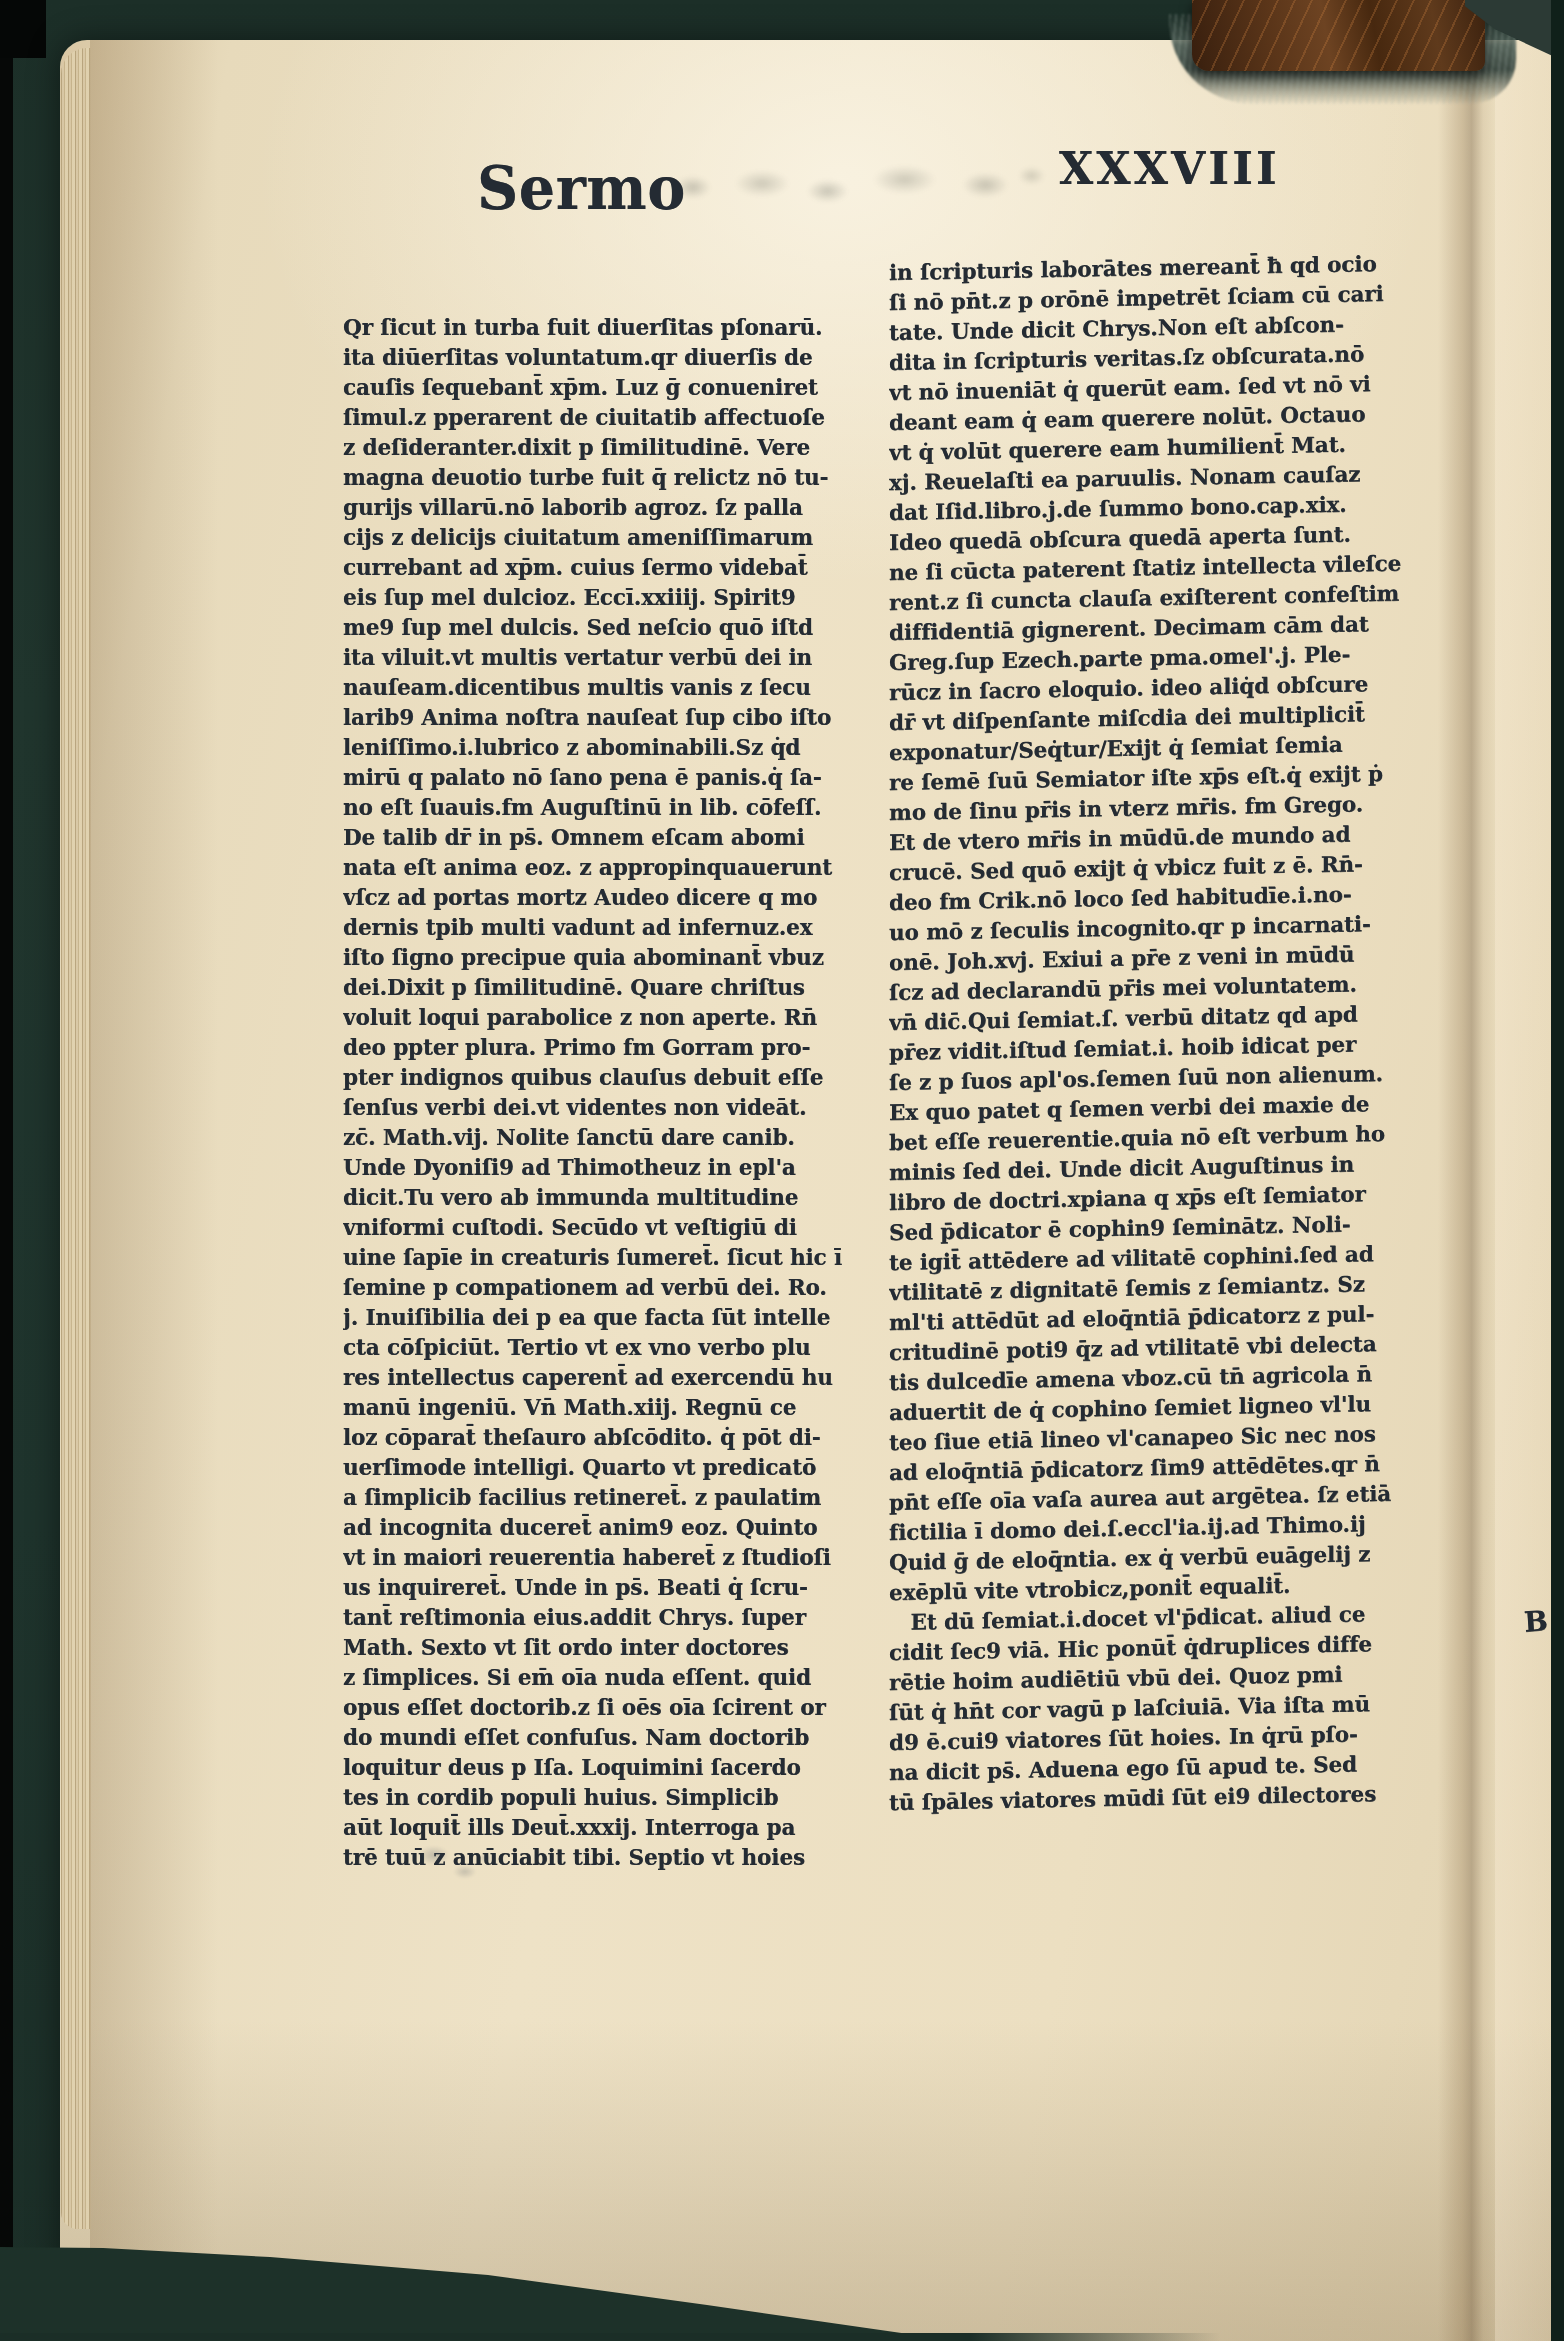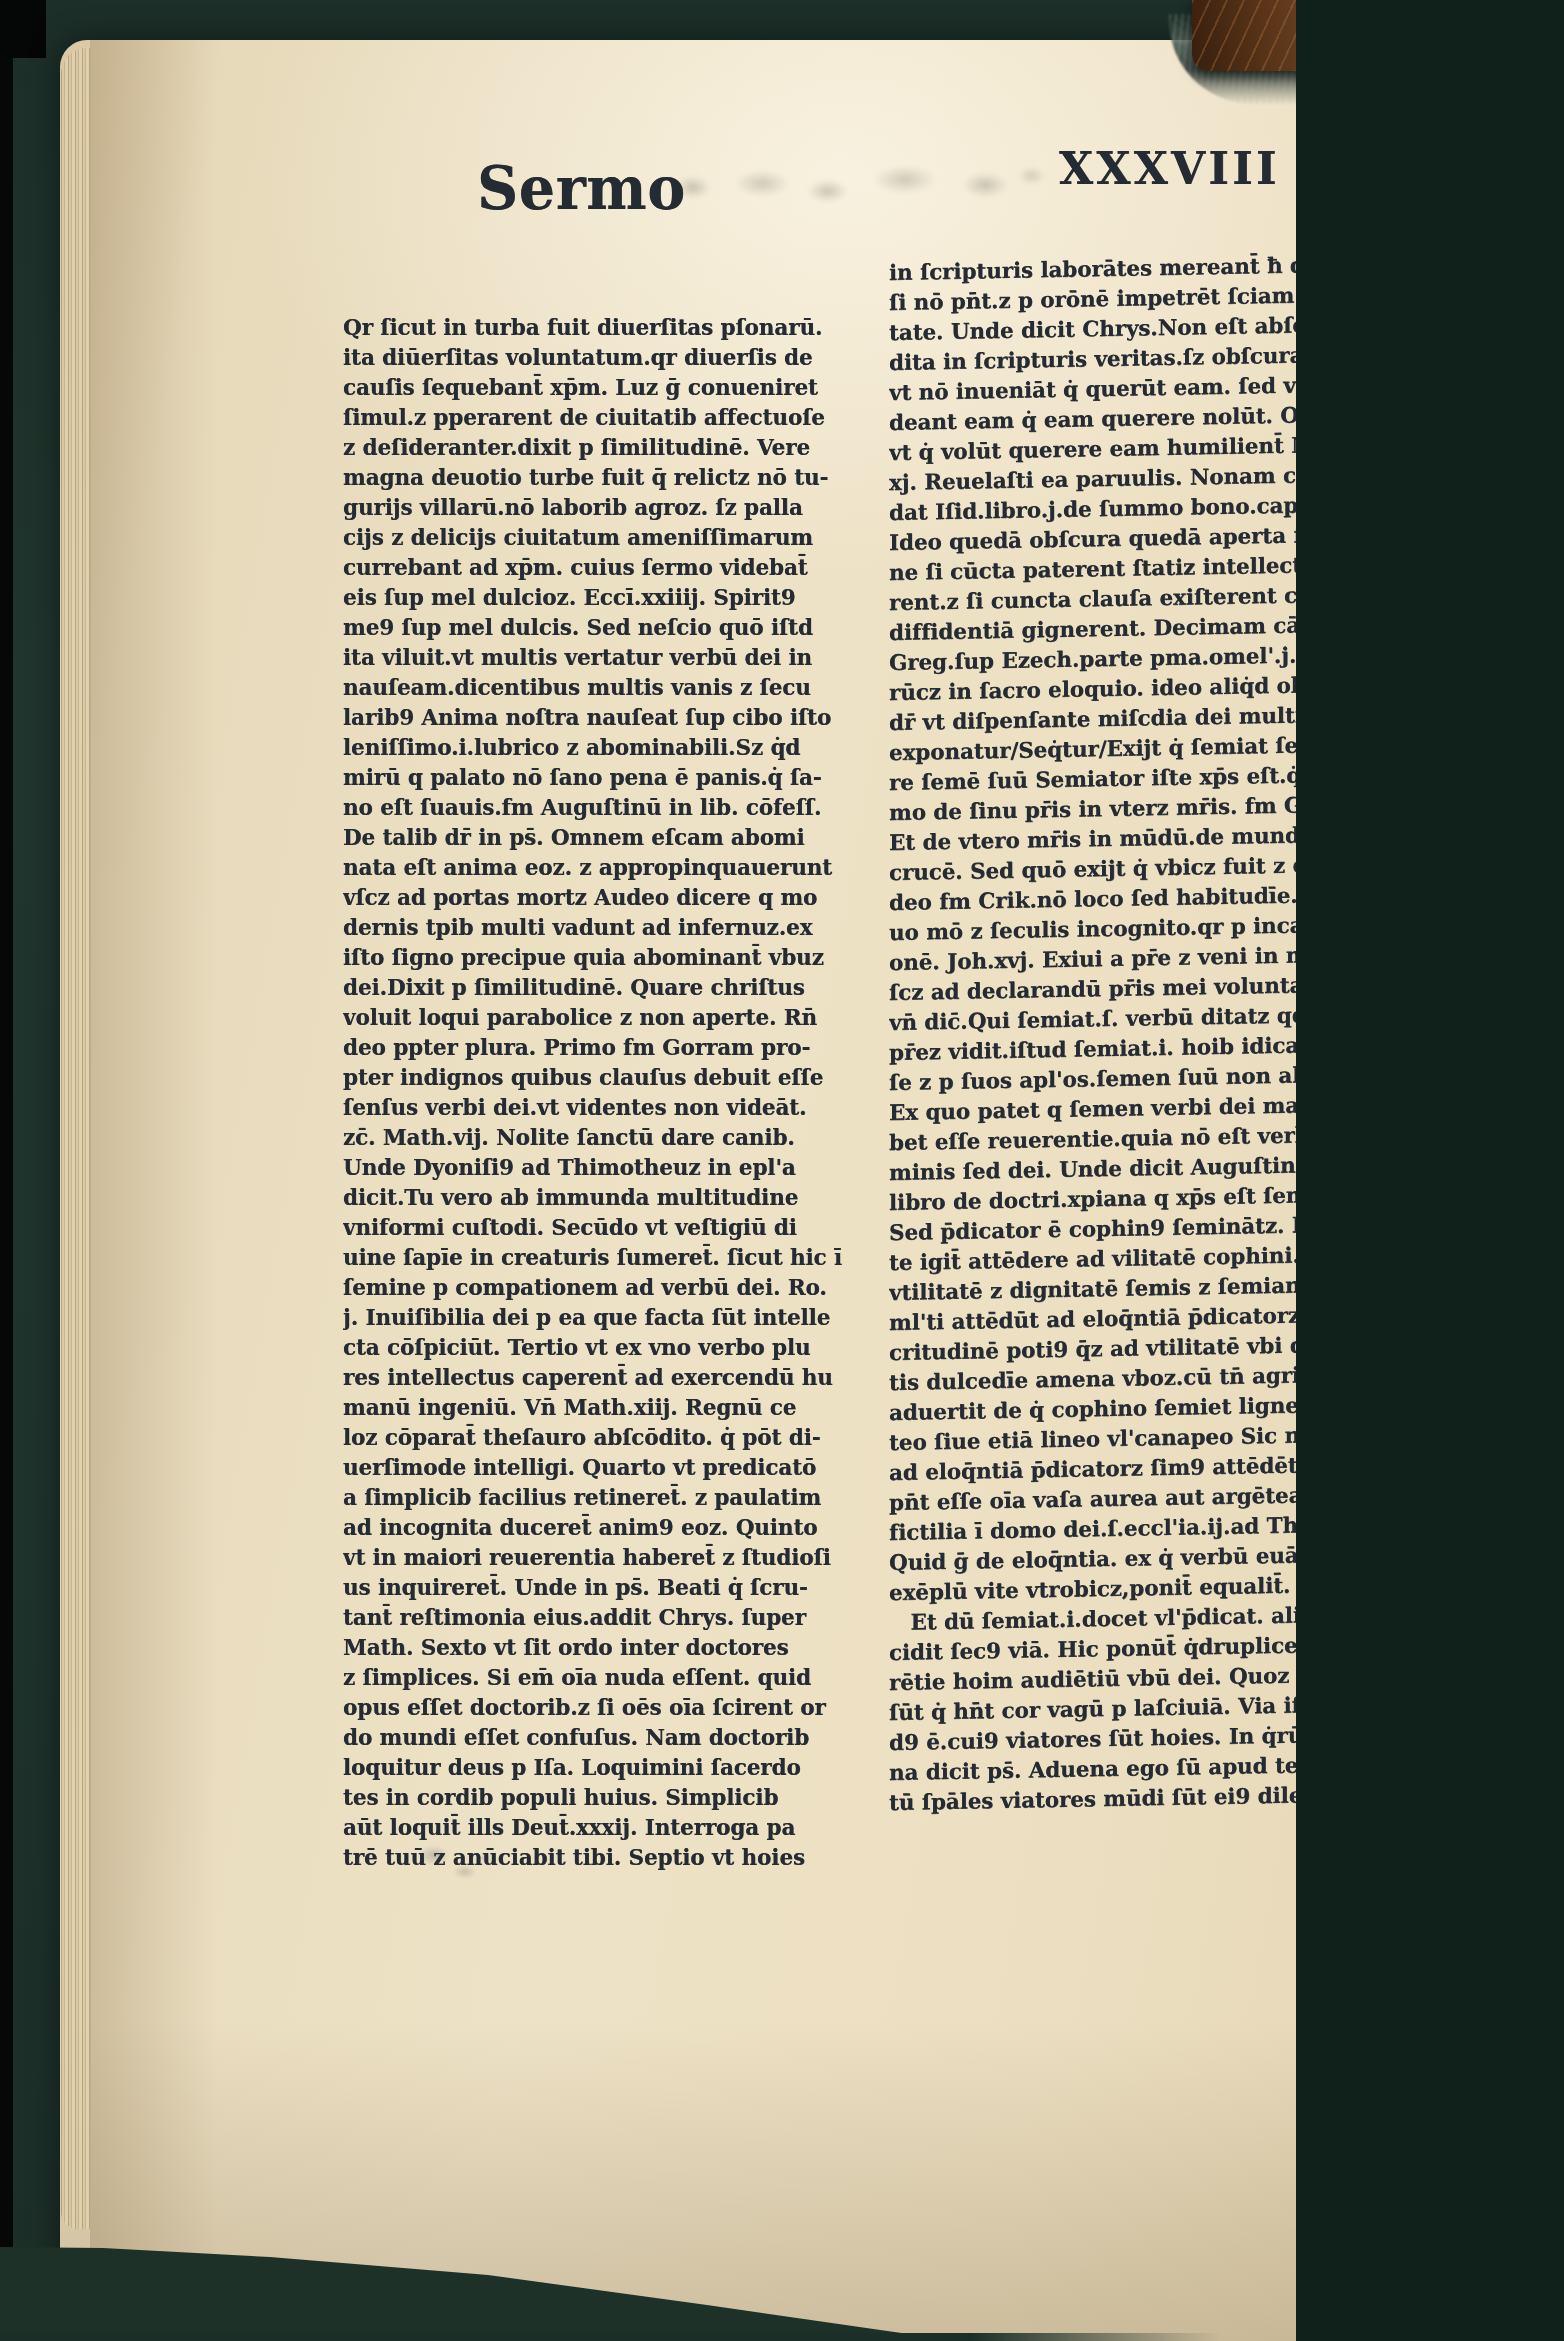"Sermo" #scene { width: 1296px -> 1551px }
